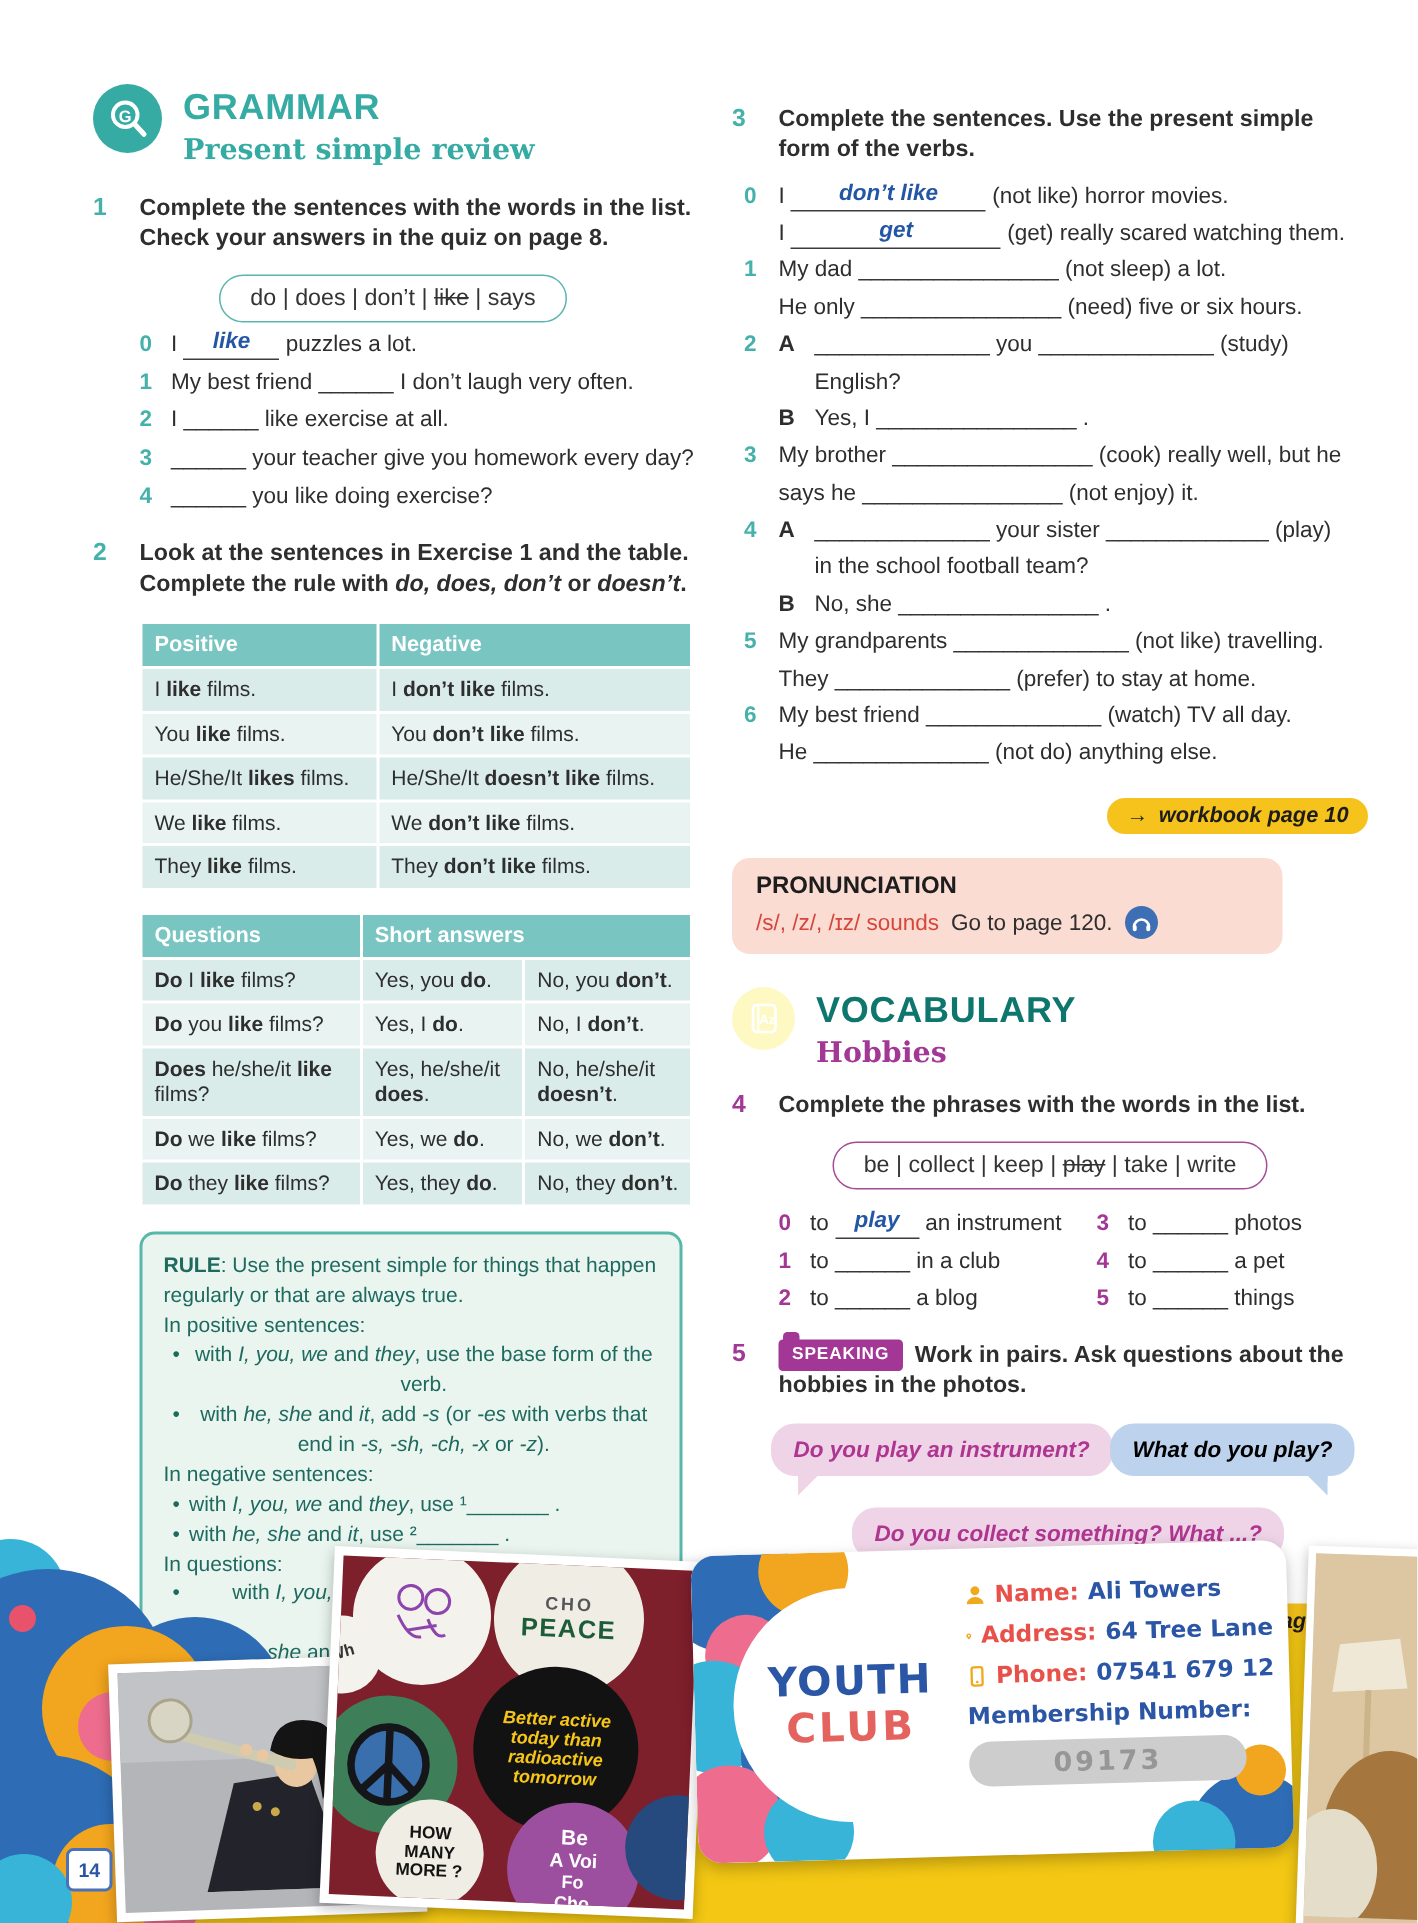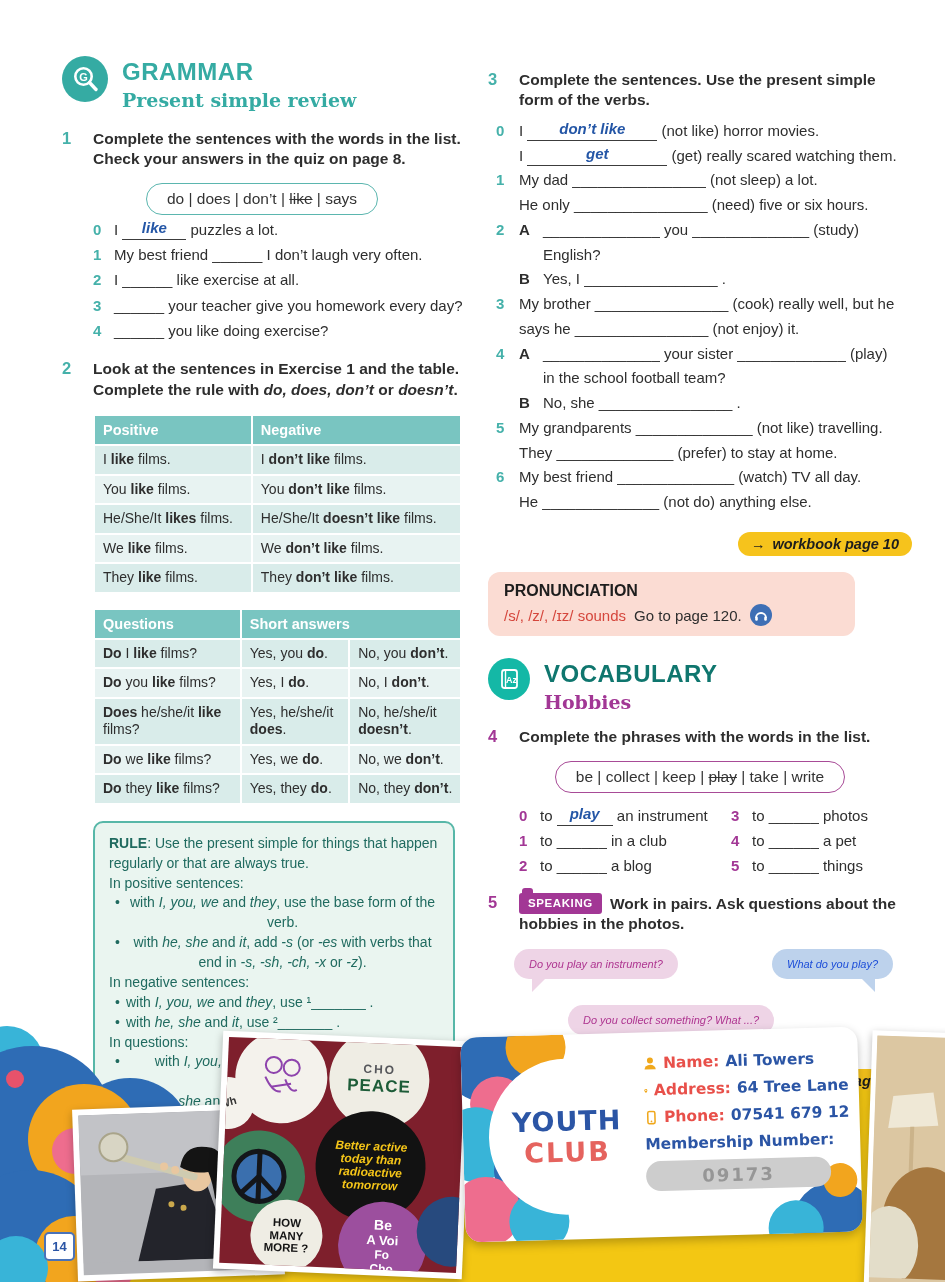"Az" .v-icon { background: #14b8a6 -> #fef9c3 }
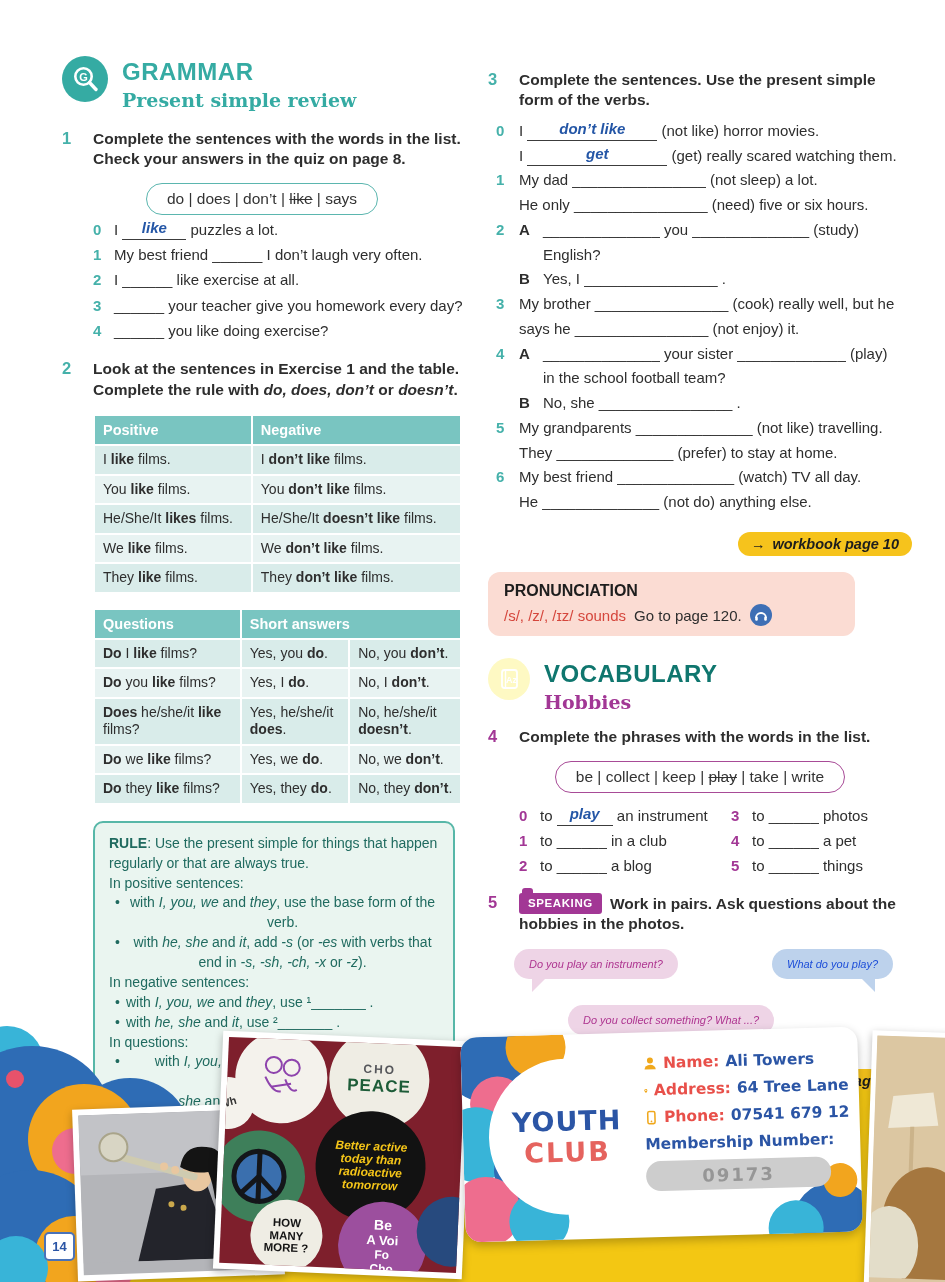"Do you play an instrument?" .bub { font-size: 11px -> 15px; font-weight: normal -> bold }
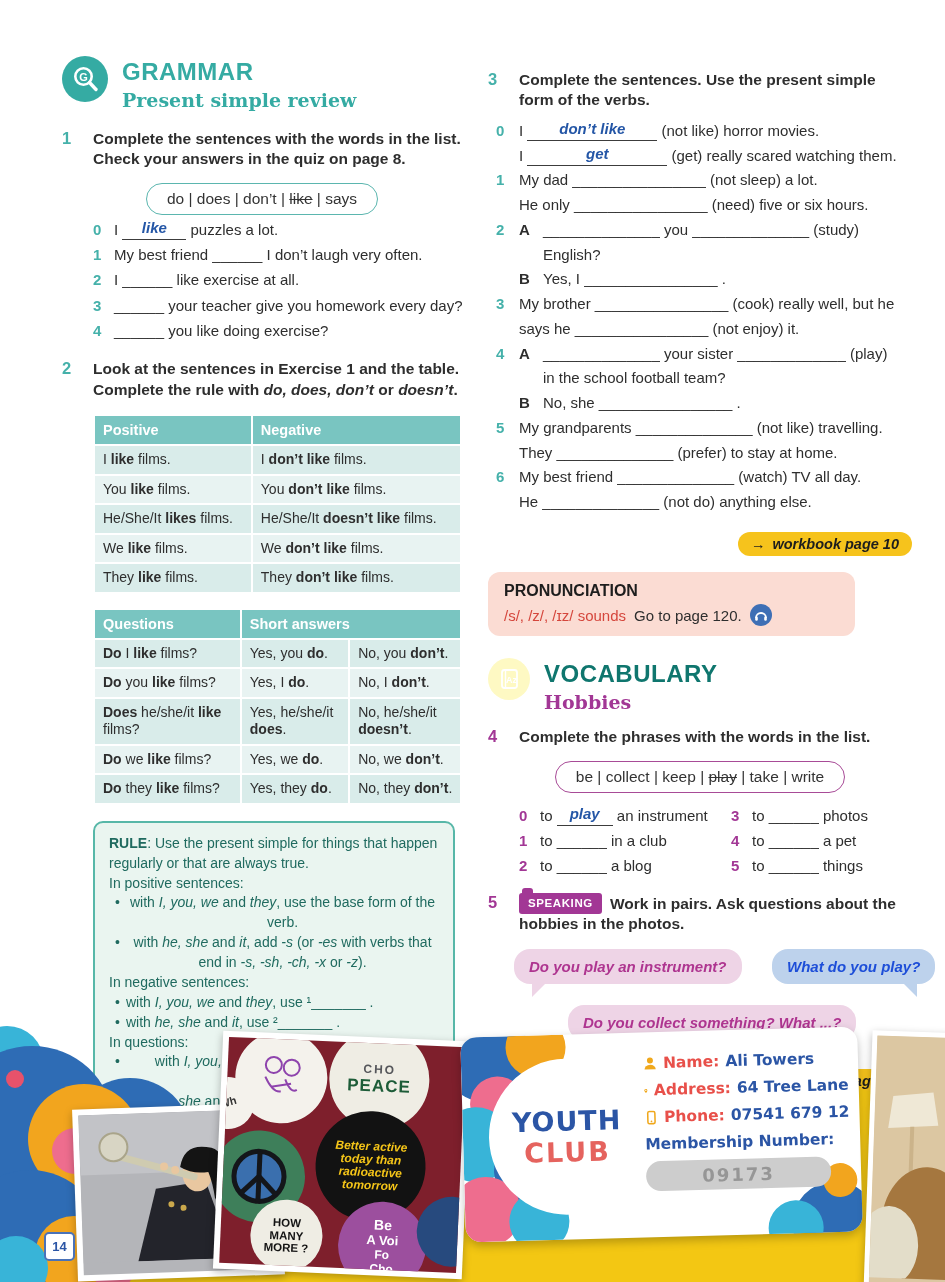"What do you play?" .bub.blue { color: #1d4ed8 -> #000000; margin-left: 32px -> none }
